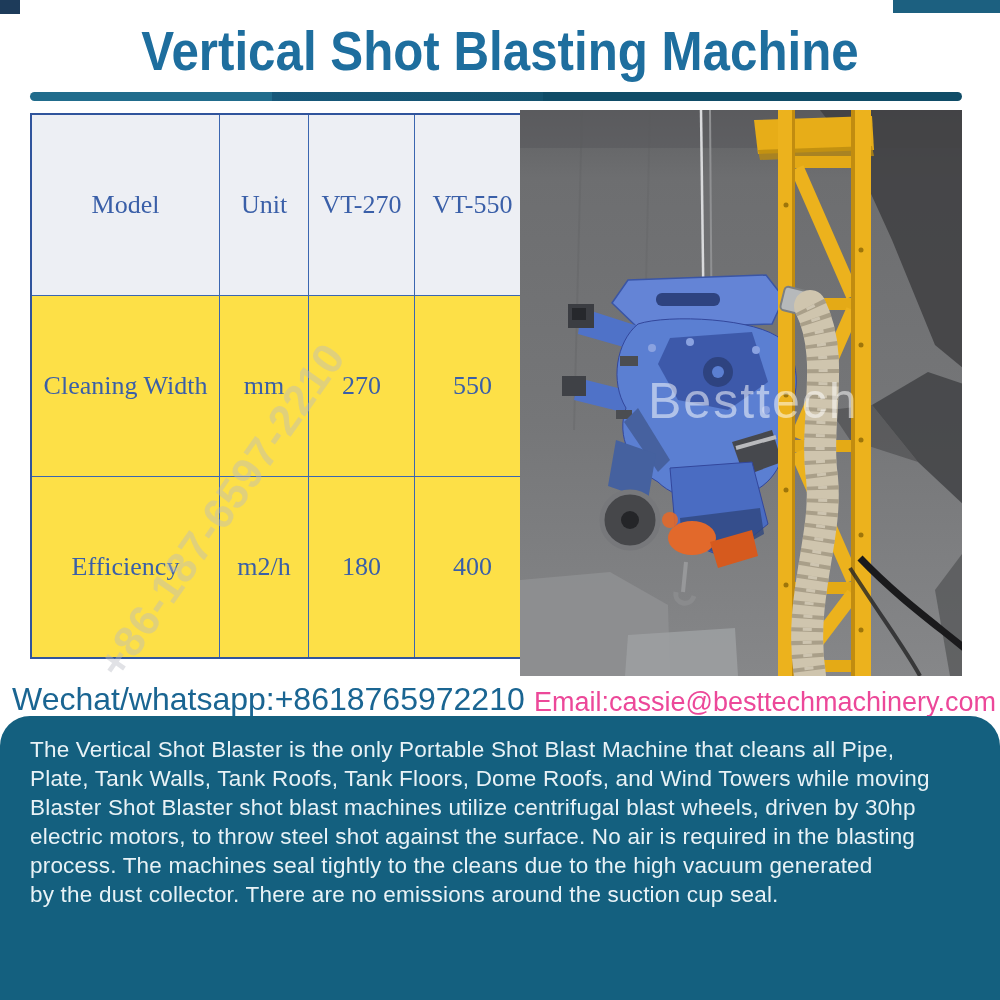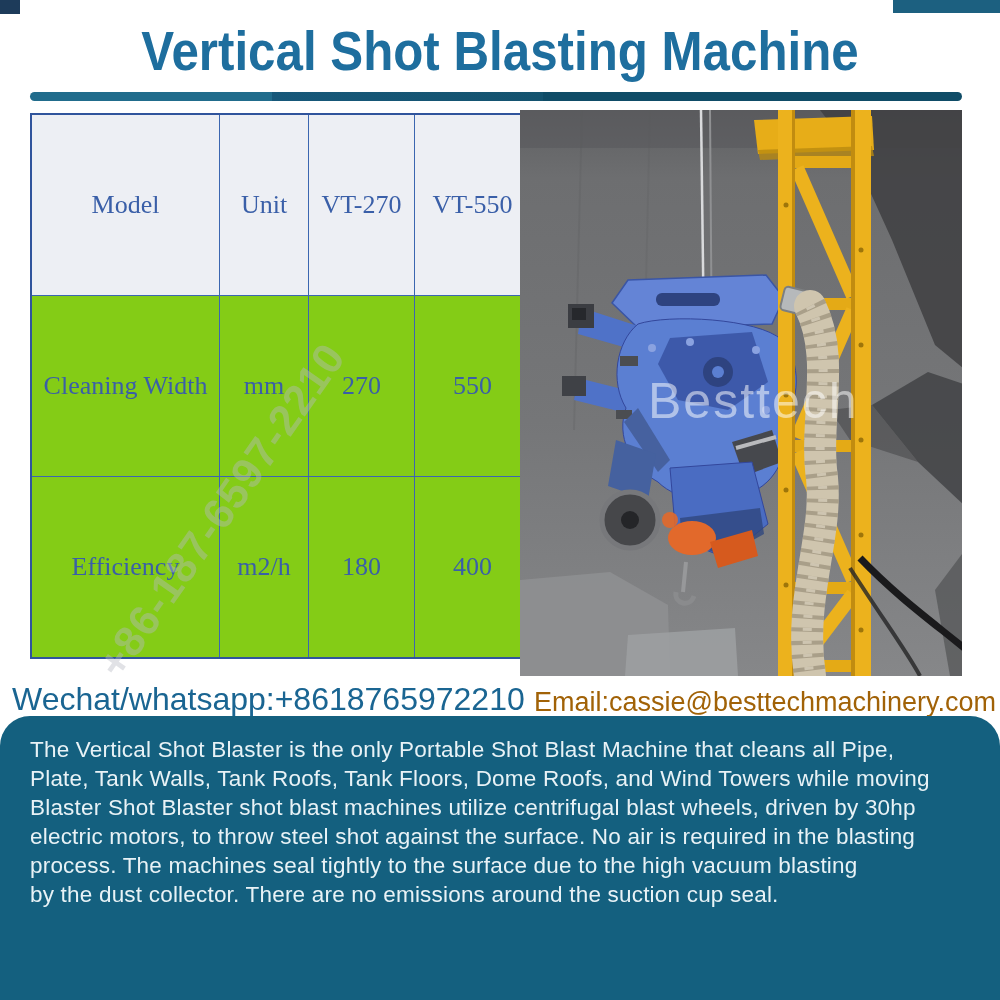"Model" .spec-table { background: #84cc16 -> #fde047 }
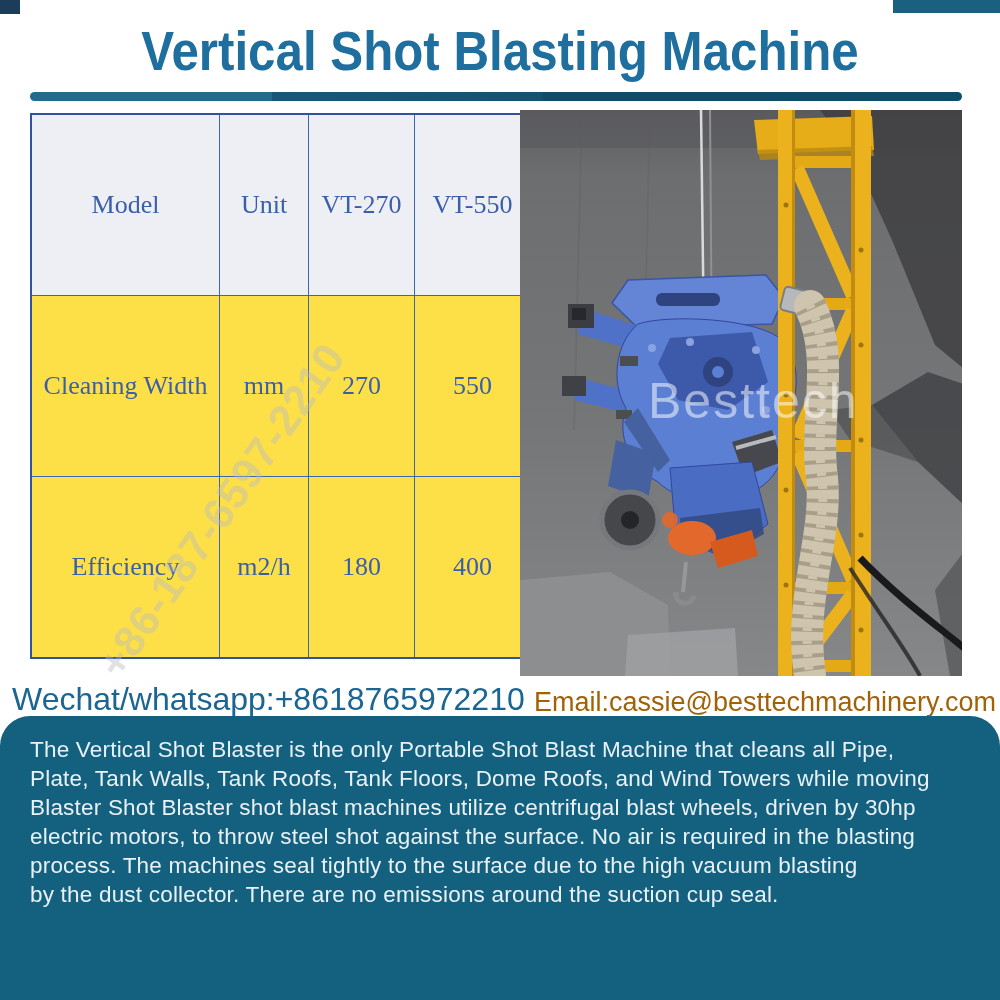"Email:cassie@besttechmachinery.com" .contact-email { color: #a16207 -> #ec4899 }
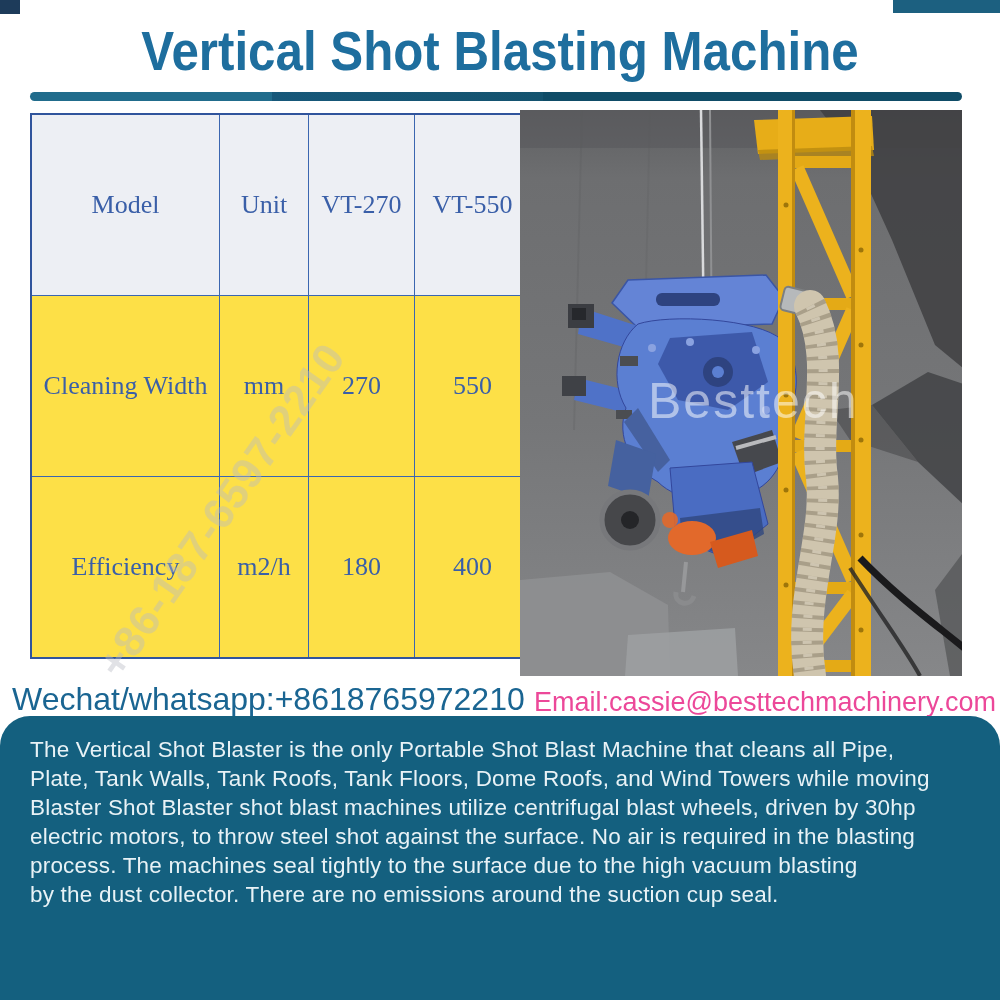"process. The machines seal tightly" div.desc-line { text: surface due to the high vacuum blasting -> cleans due to the high vacuum generated }
